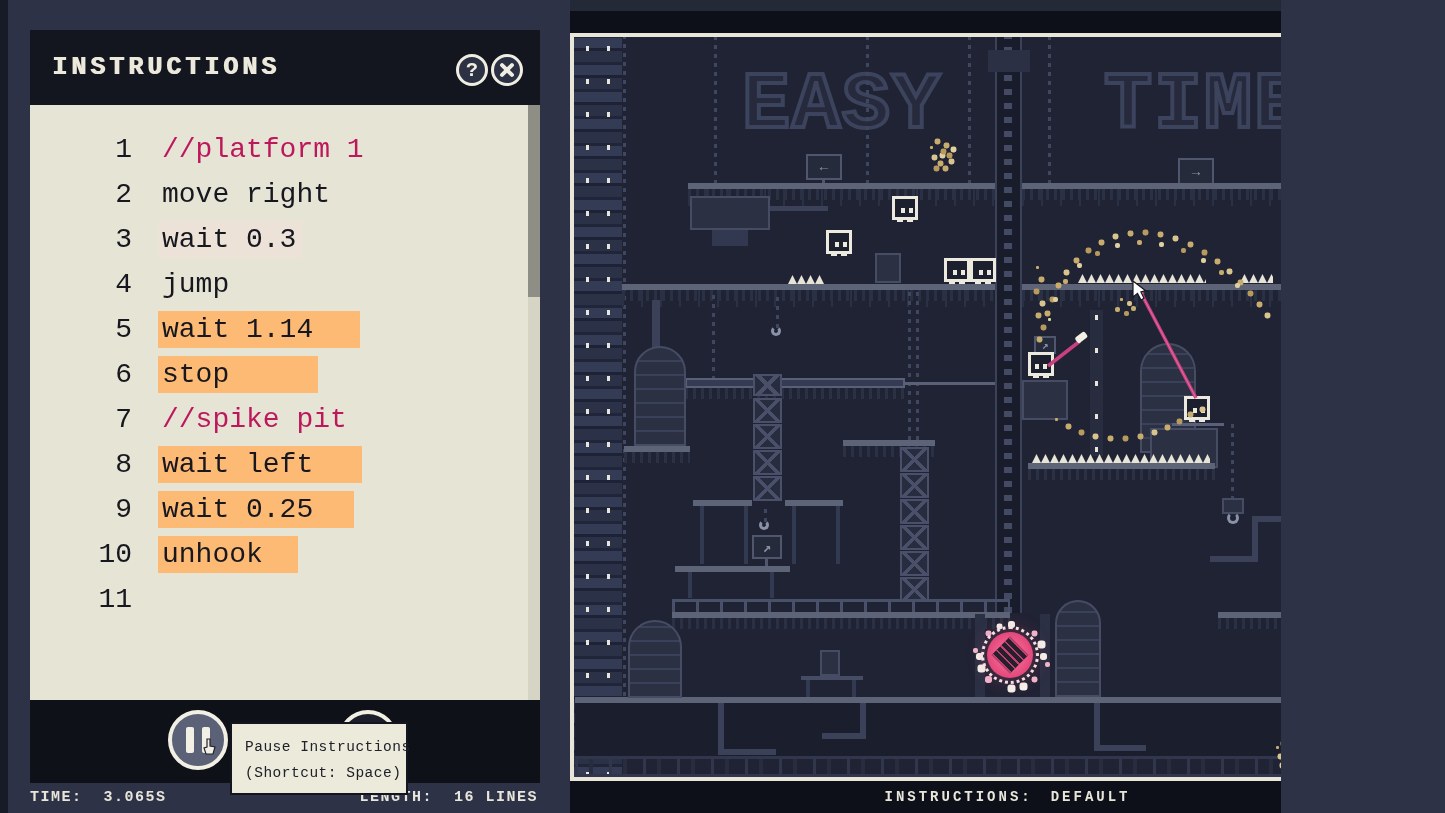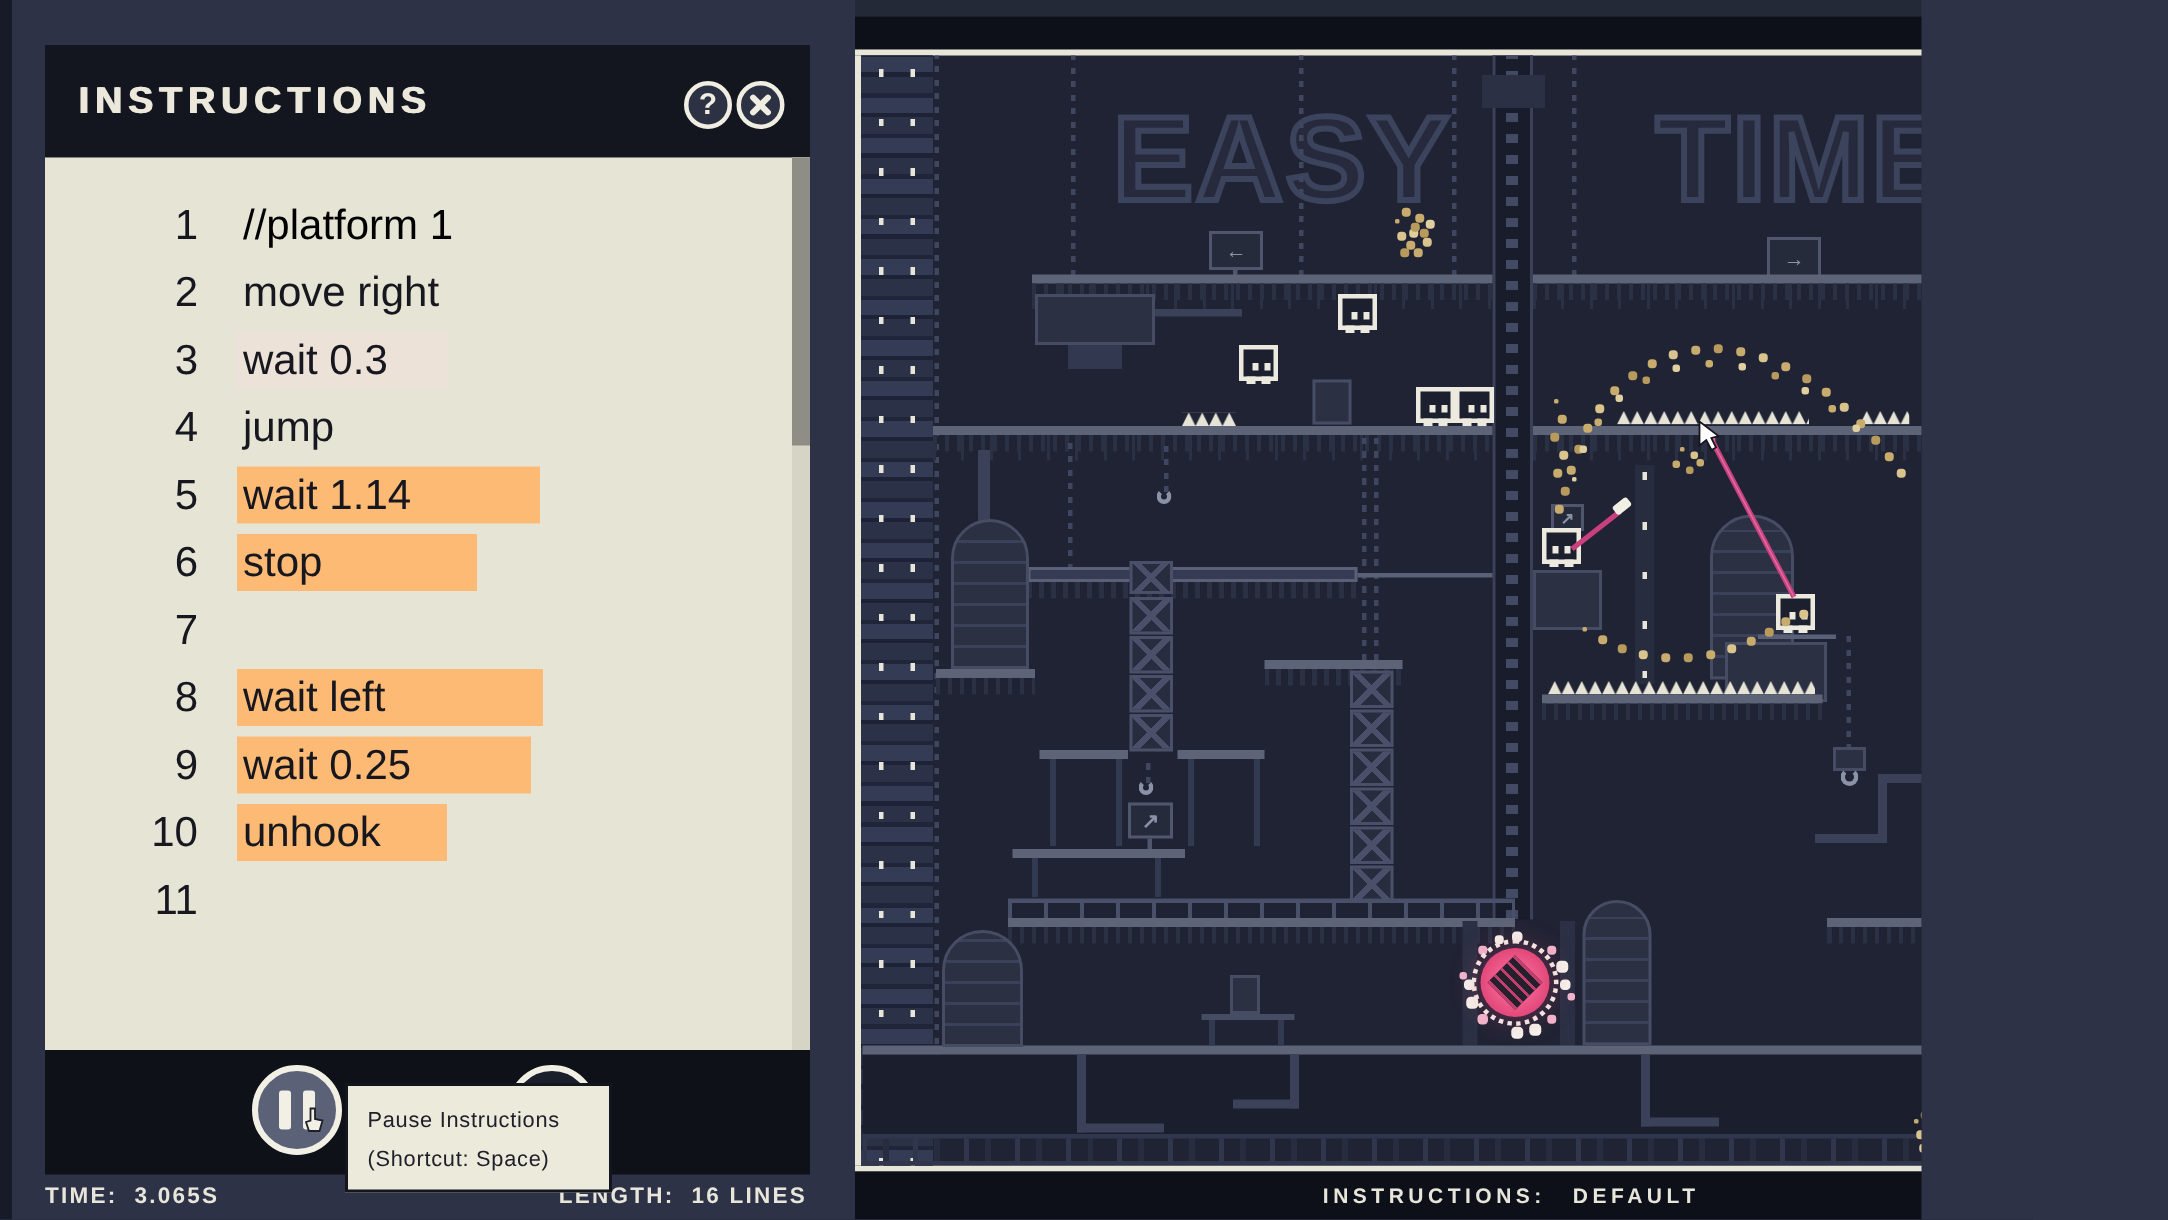"INSTRUCTIONS" #app { font-family: Liberation Sans, sans-serif -> Liberation Mono, monospace }
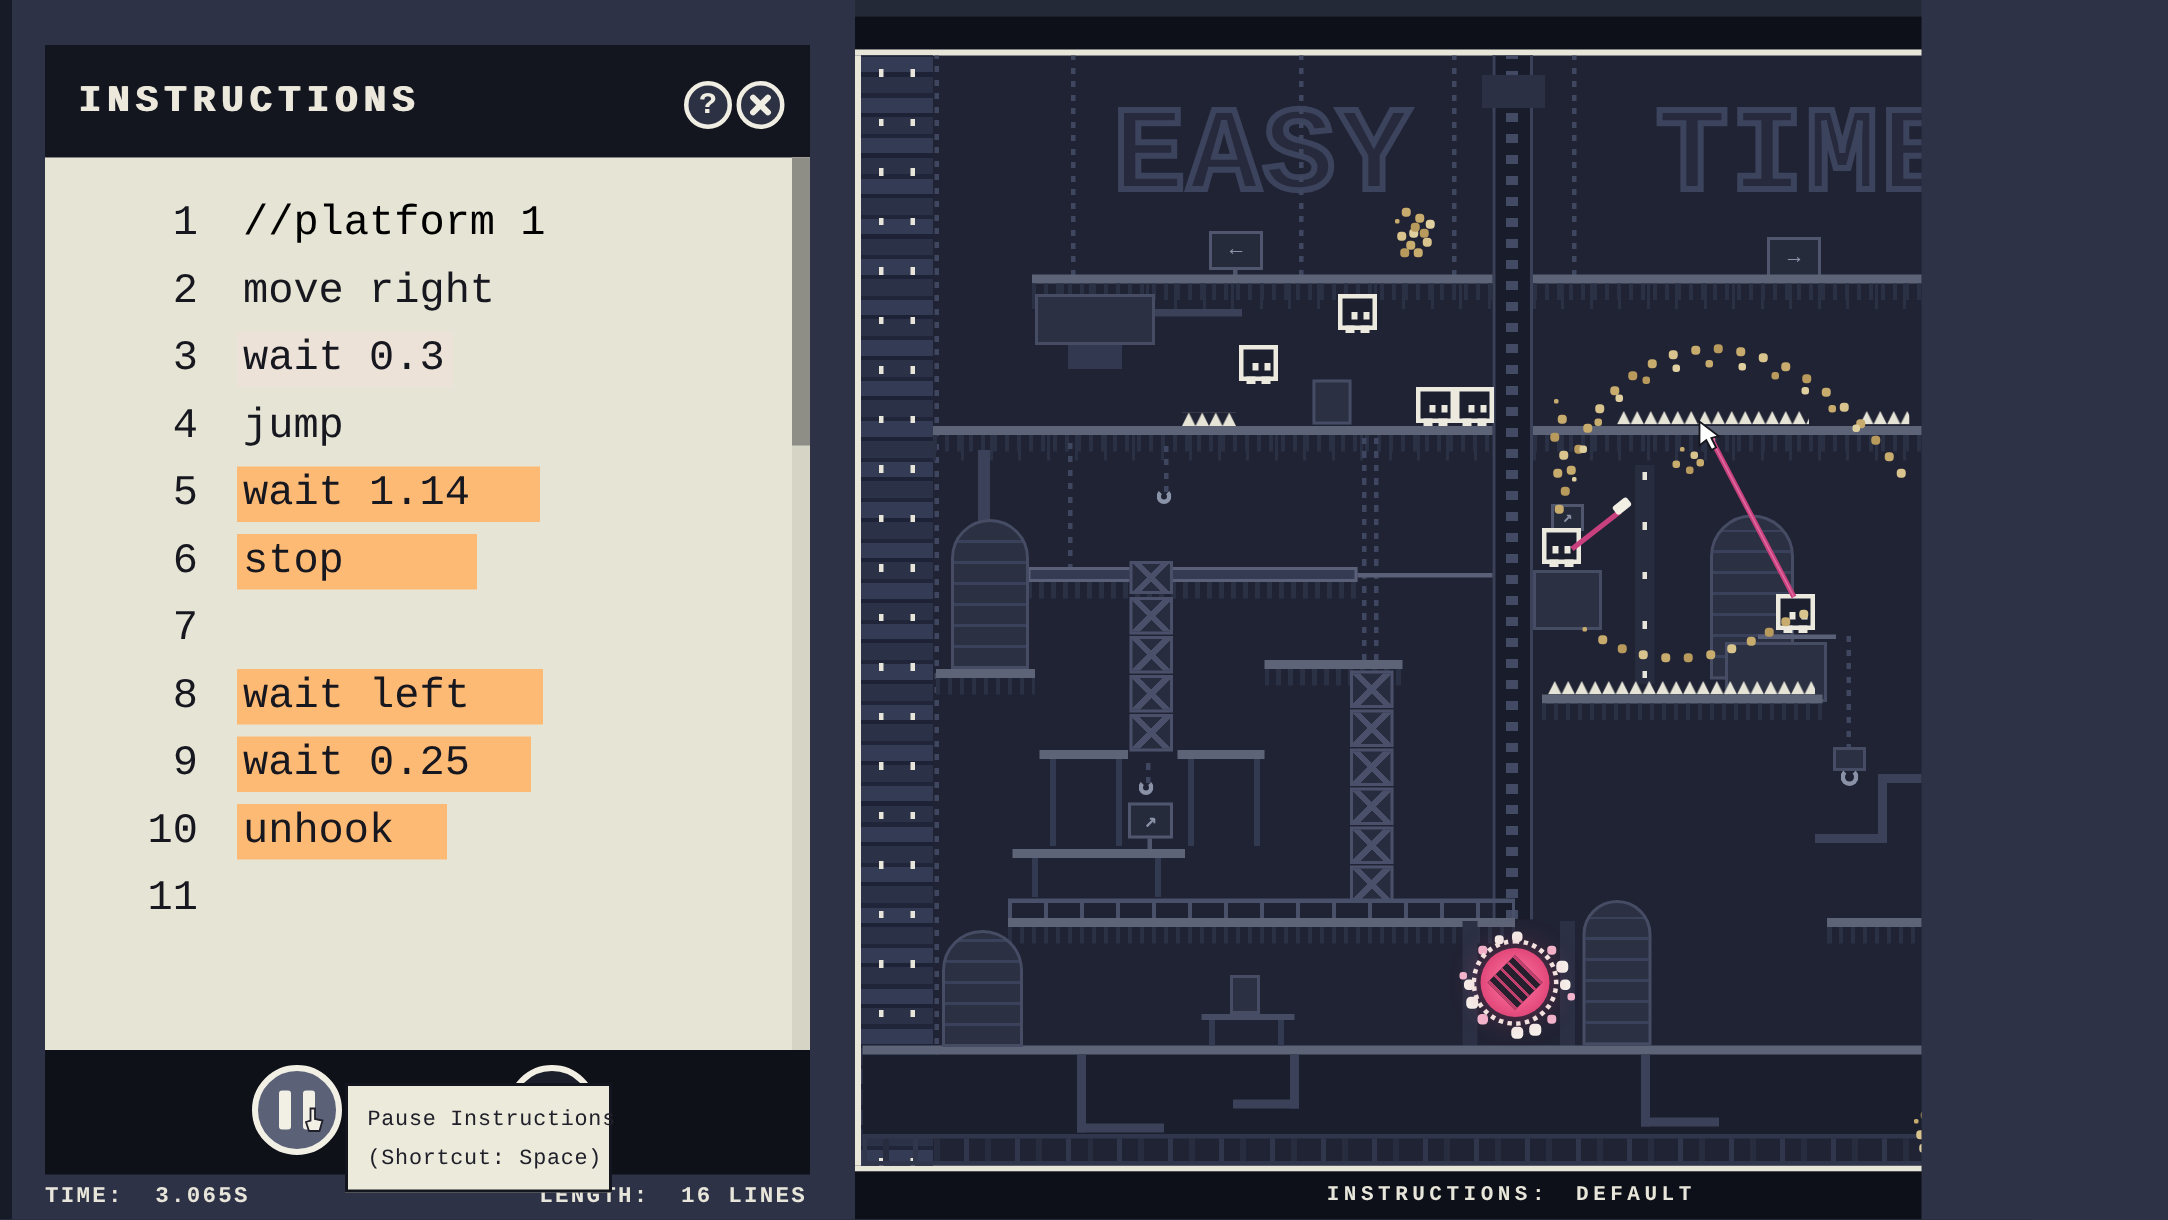"//platform 1" .line-text.comment { color: #000000 -> #be185d }
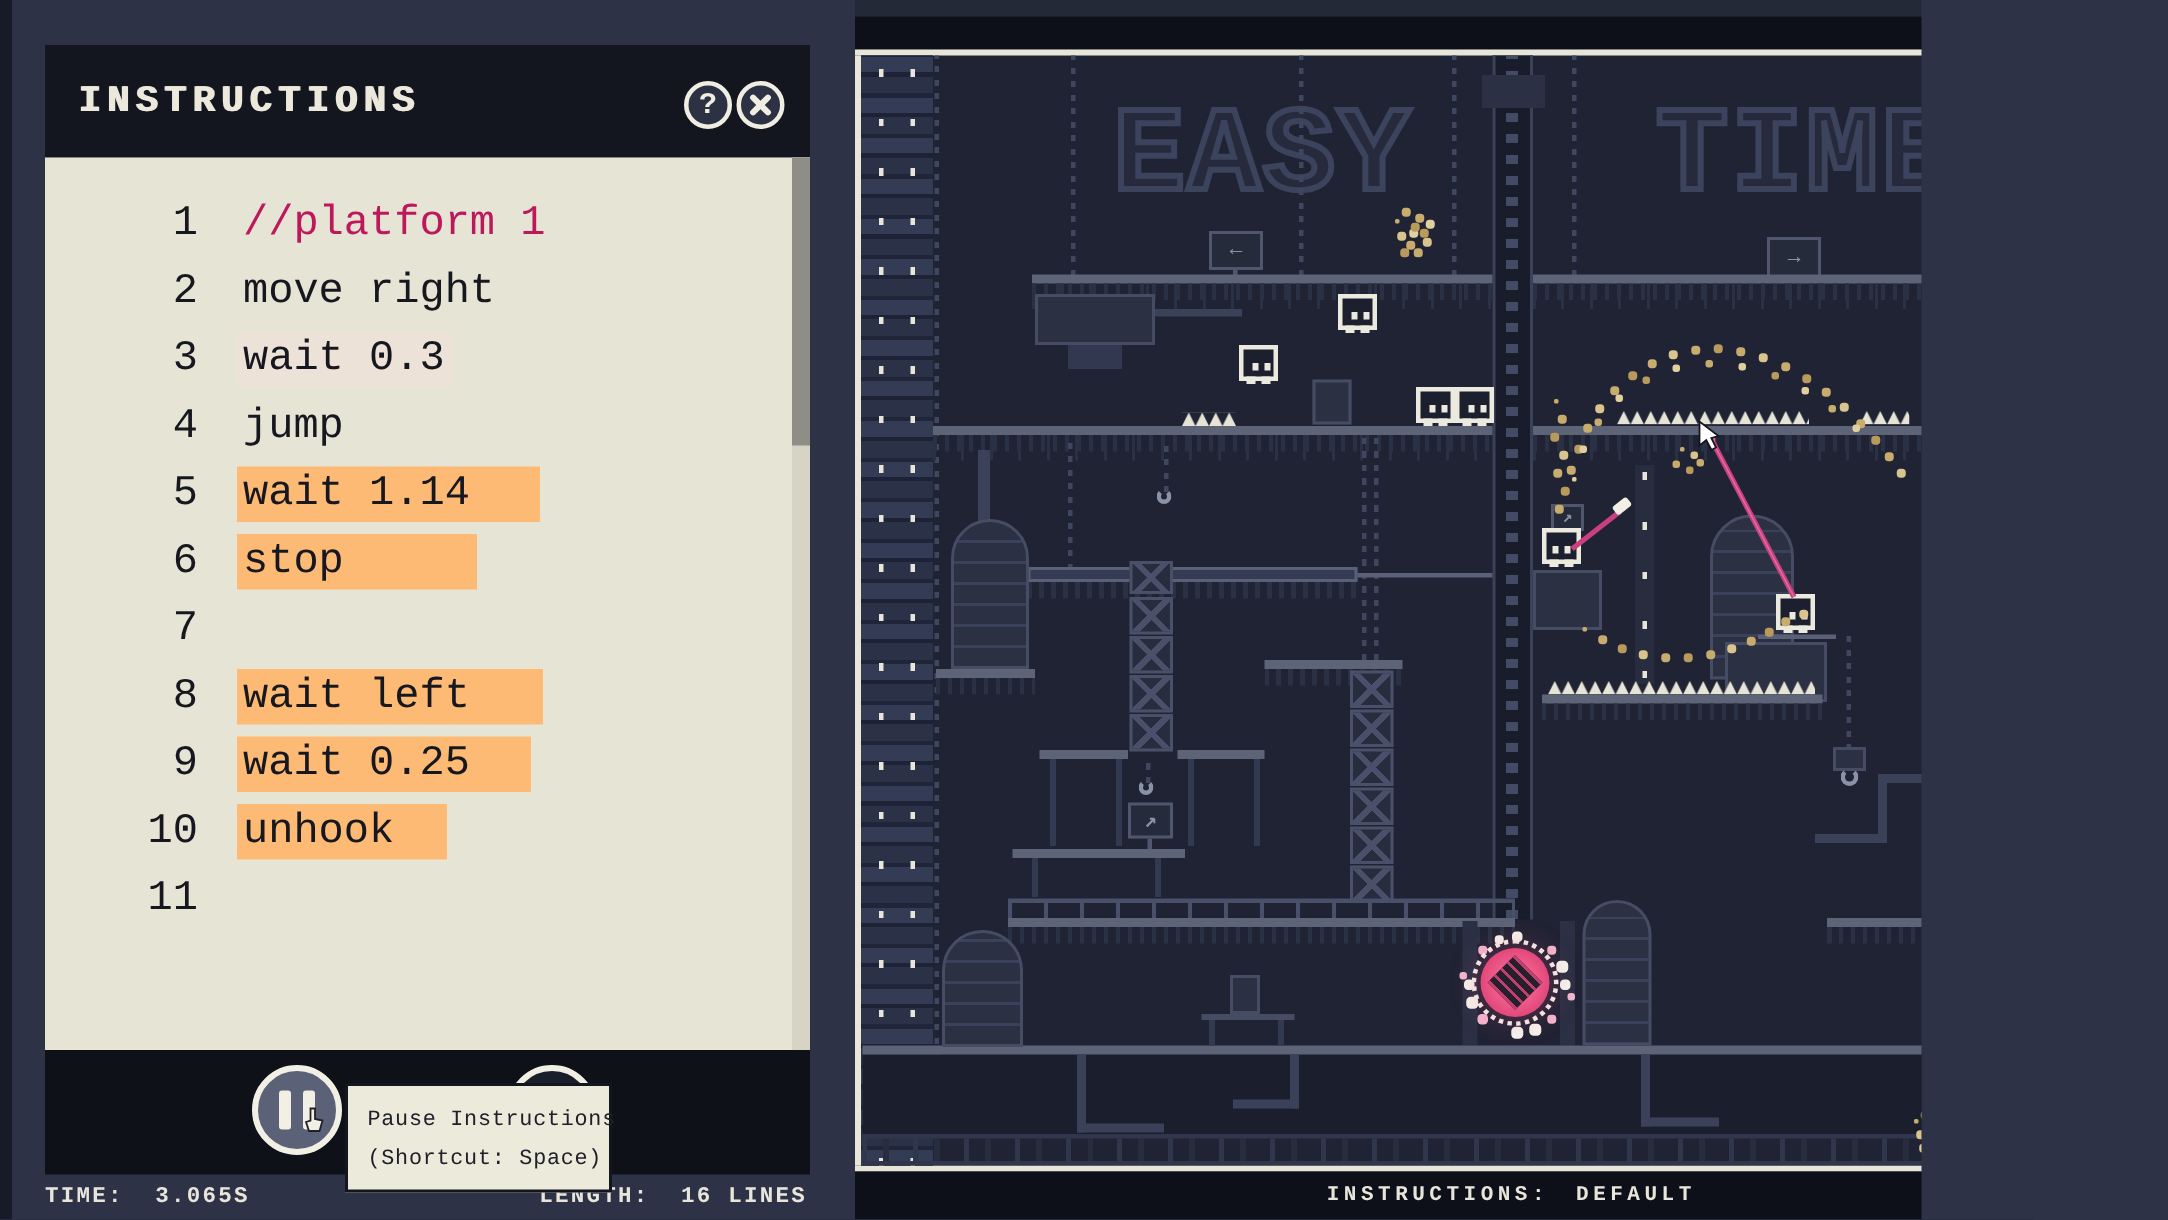"//spike pit" span.line-text { html: none -> <span>//spike pit</span> }
